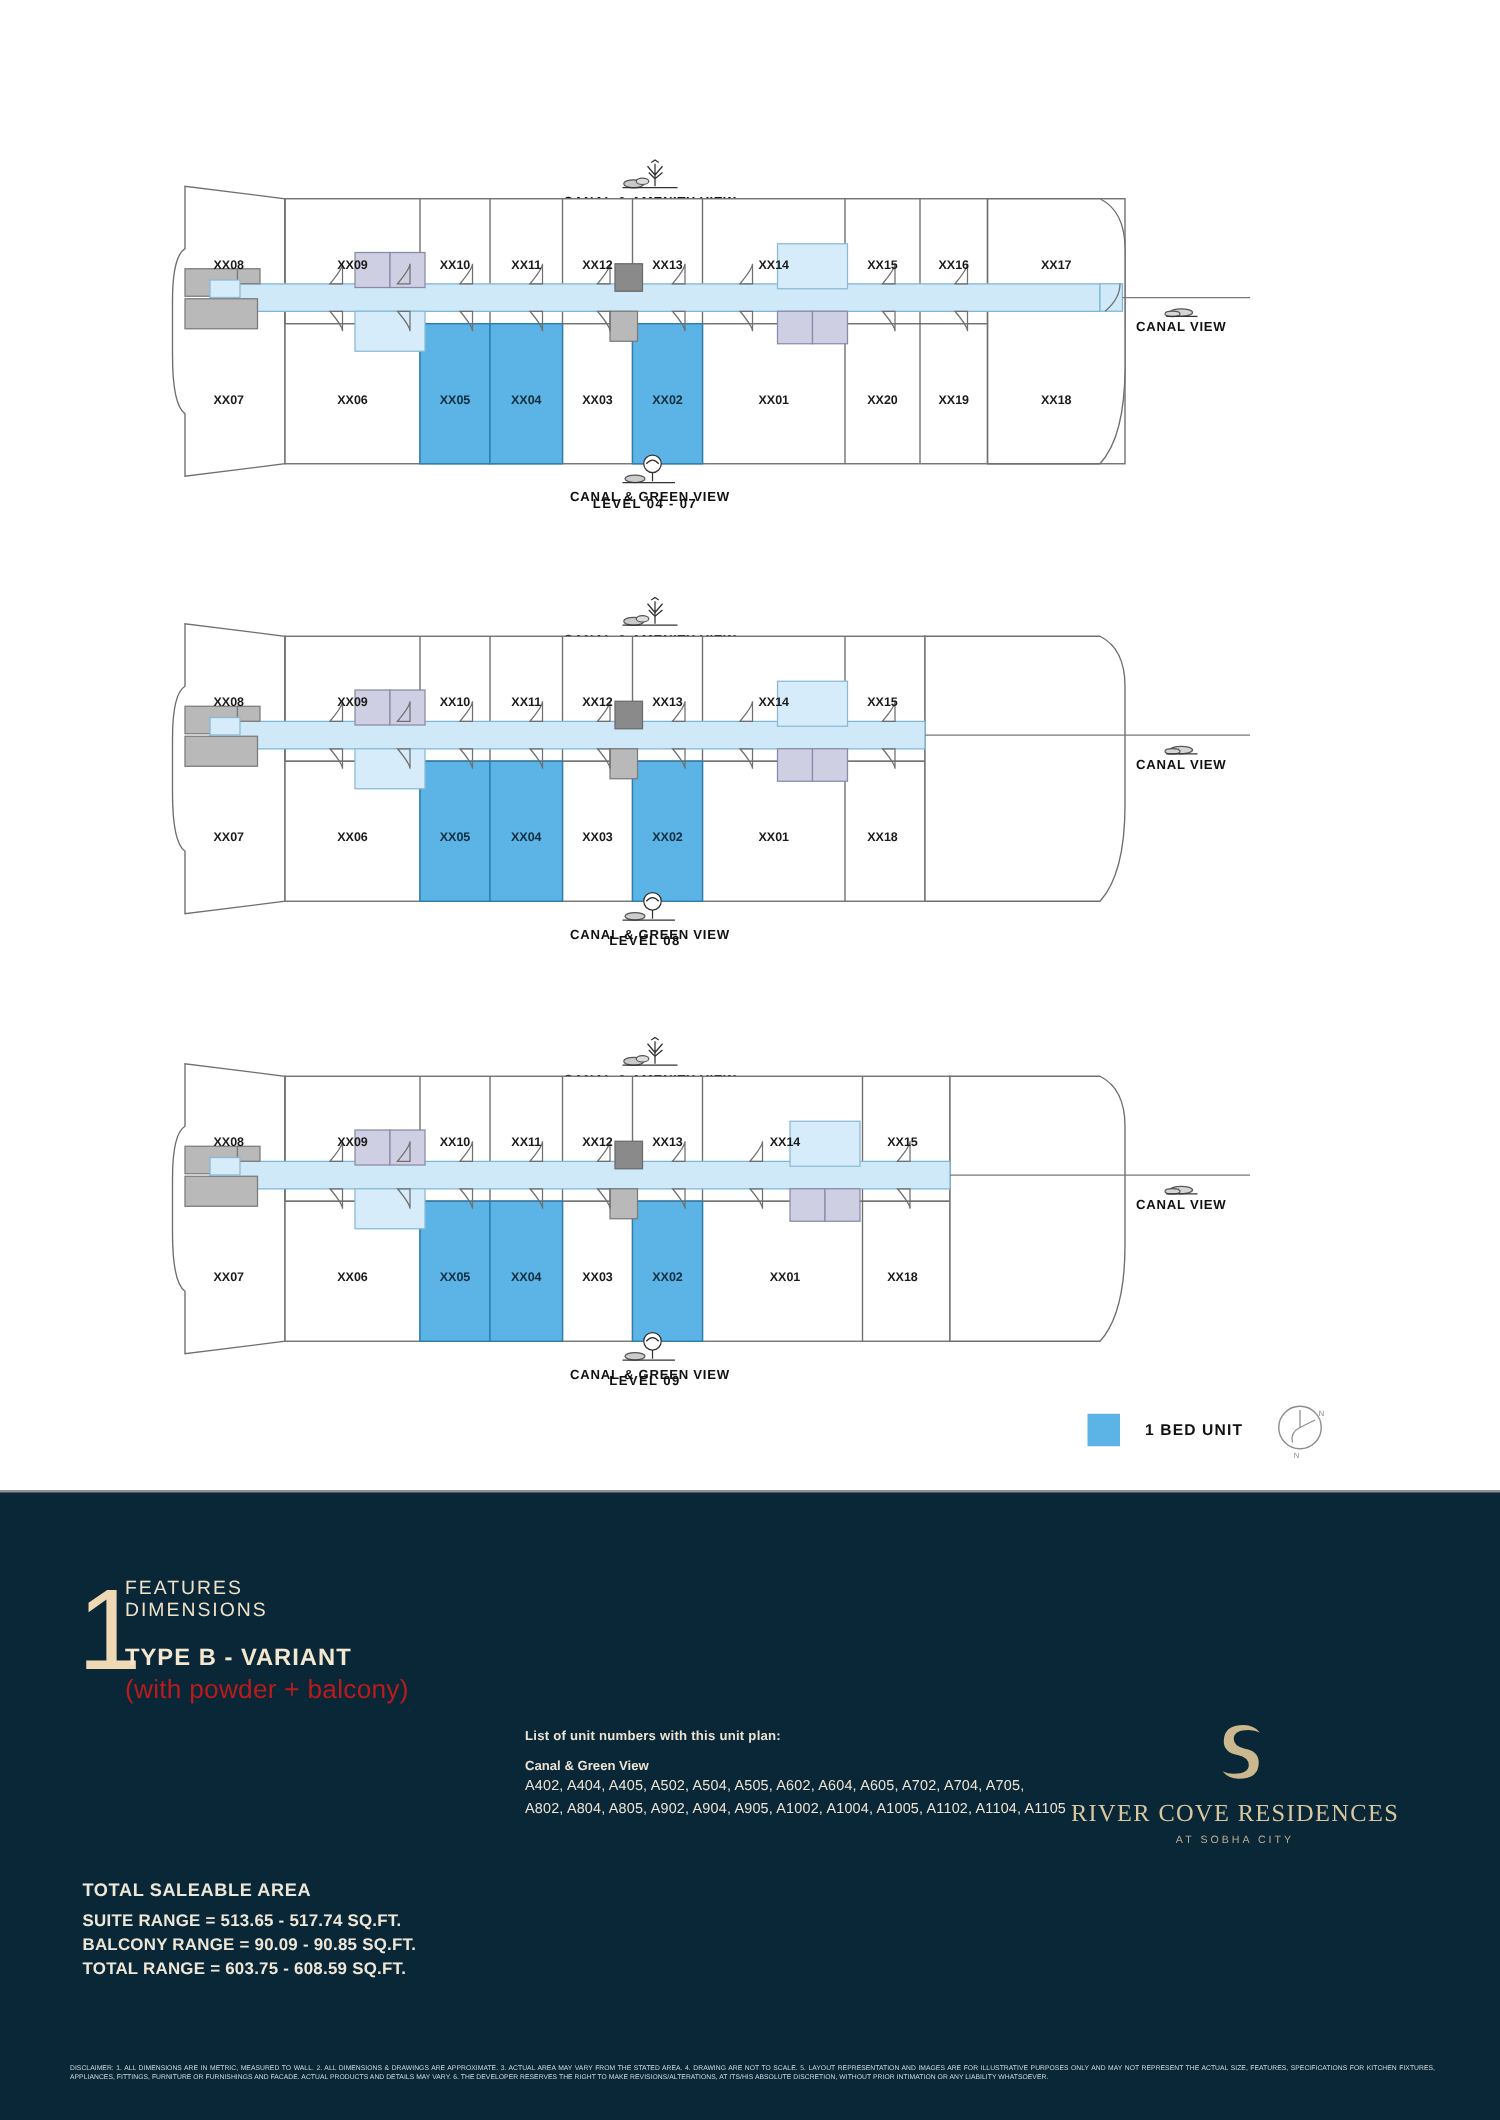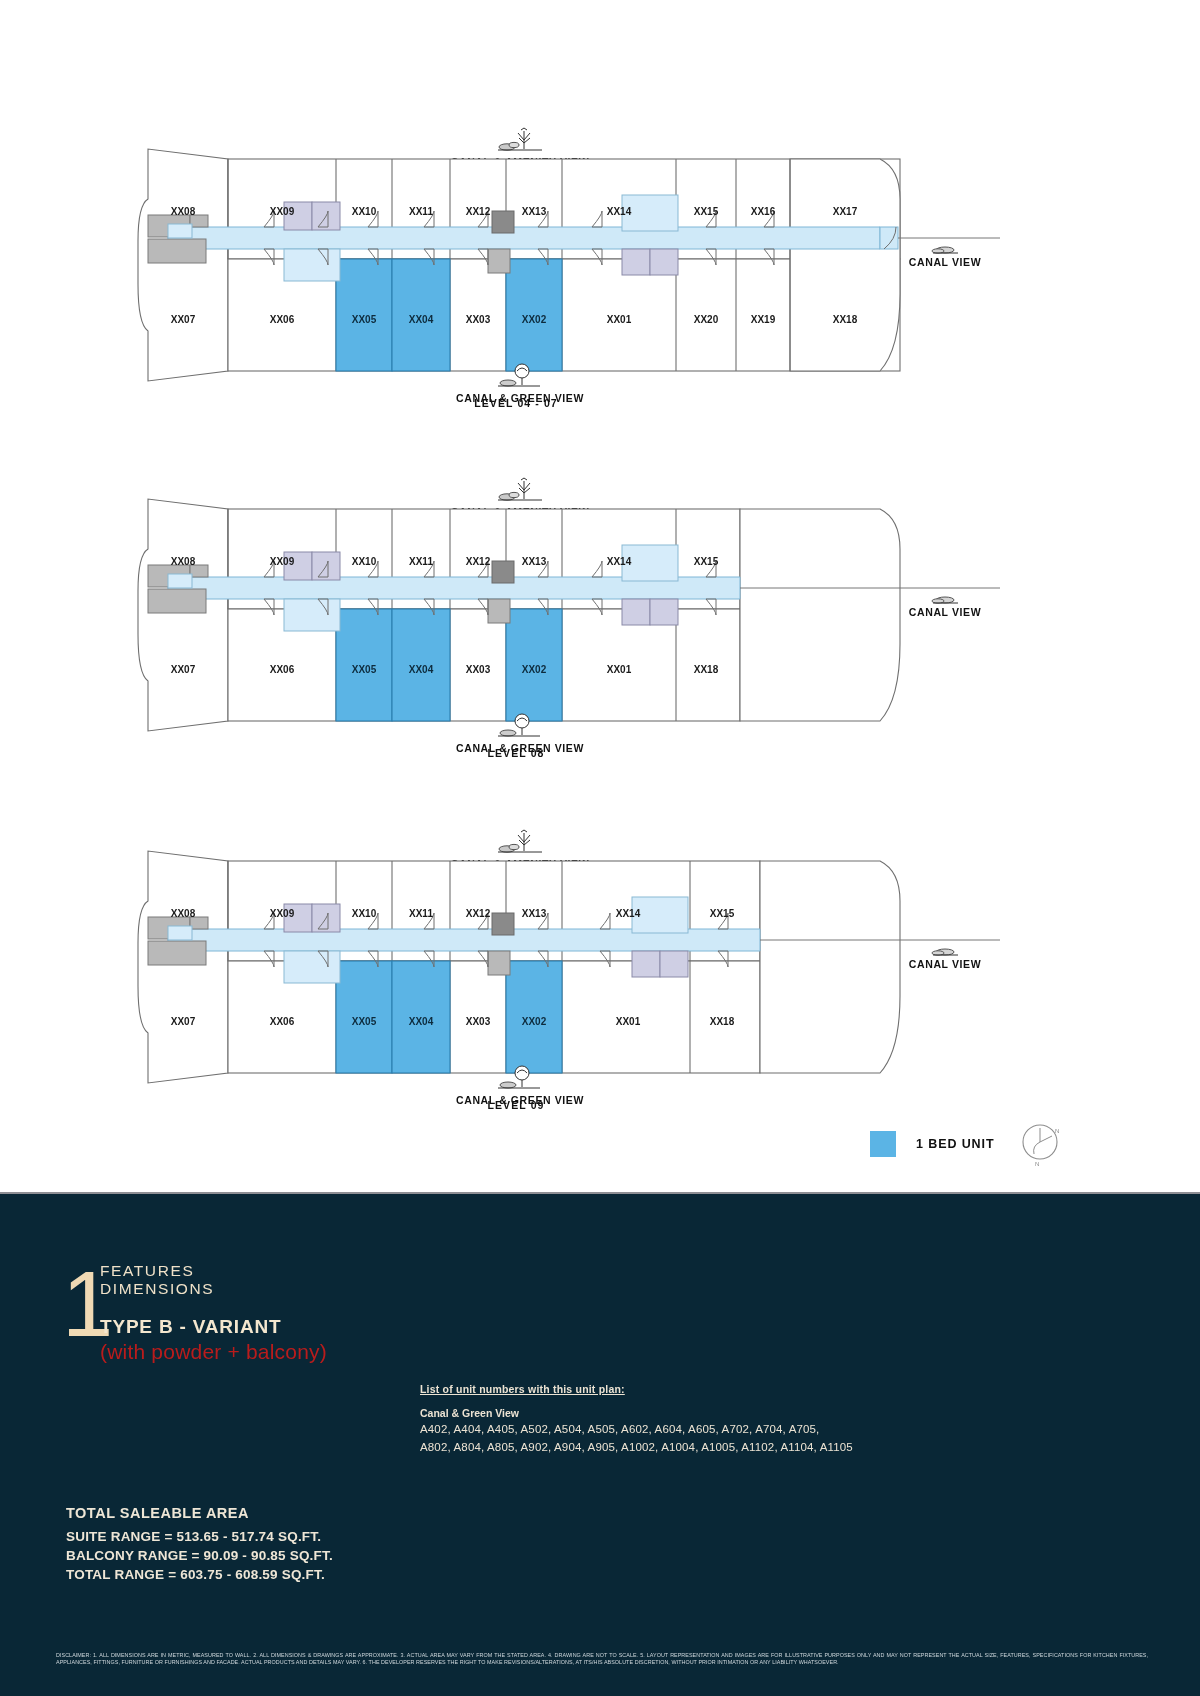"List of unit numbers with" .views-note { text-decoration: underline -> none }
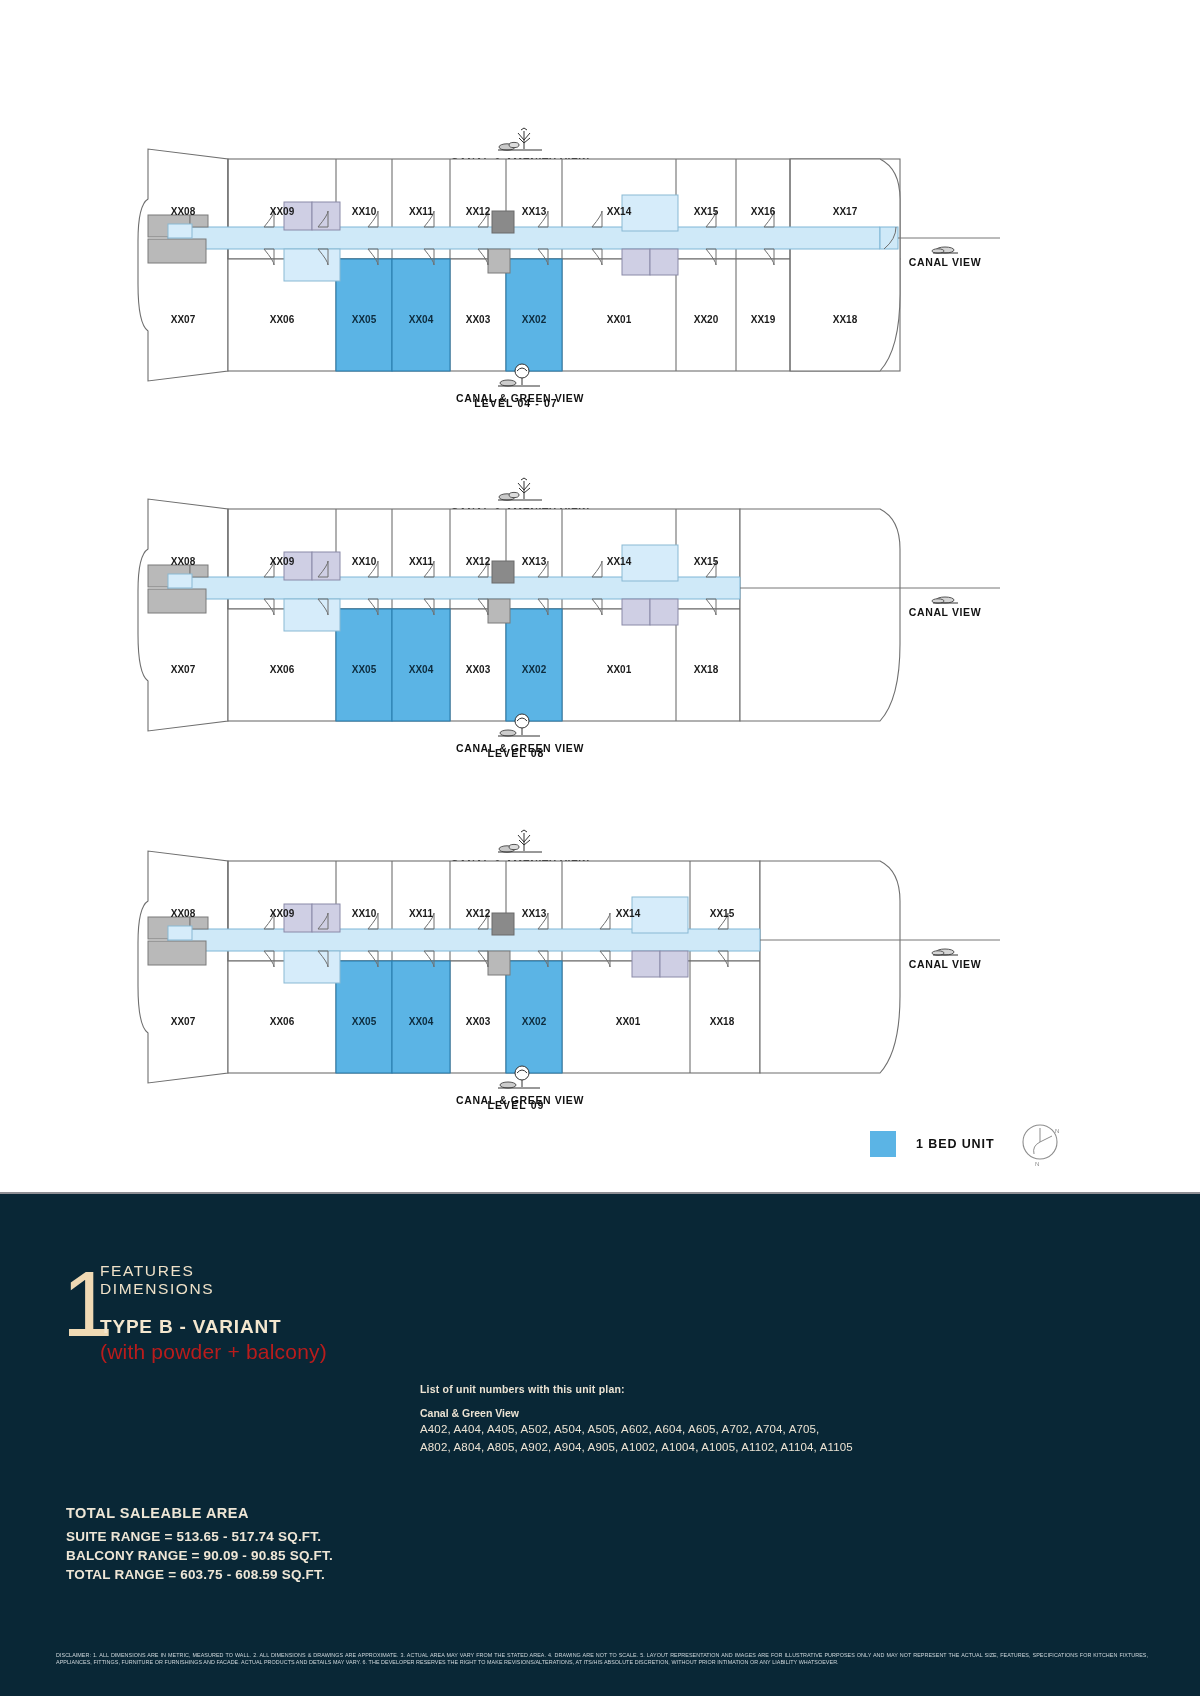"RIVER COVE RESIDENCES" div.brand { html: none -> <div> <svg> <path></path> </svg> <div>RIVER COVE RESIDENCES</div> <div>AT SOBHA CITY</div> </div> }
